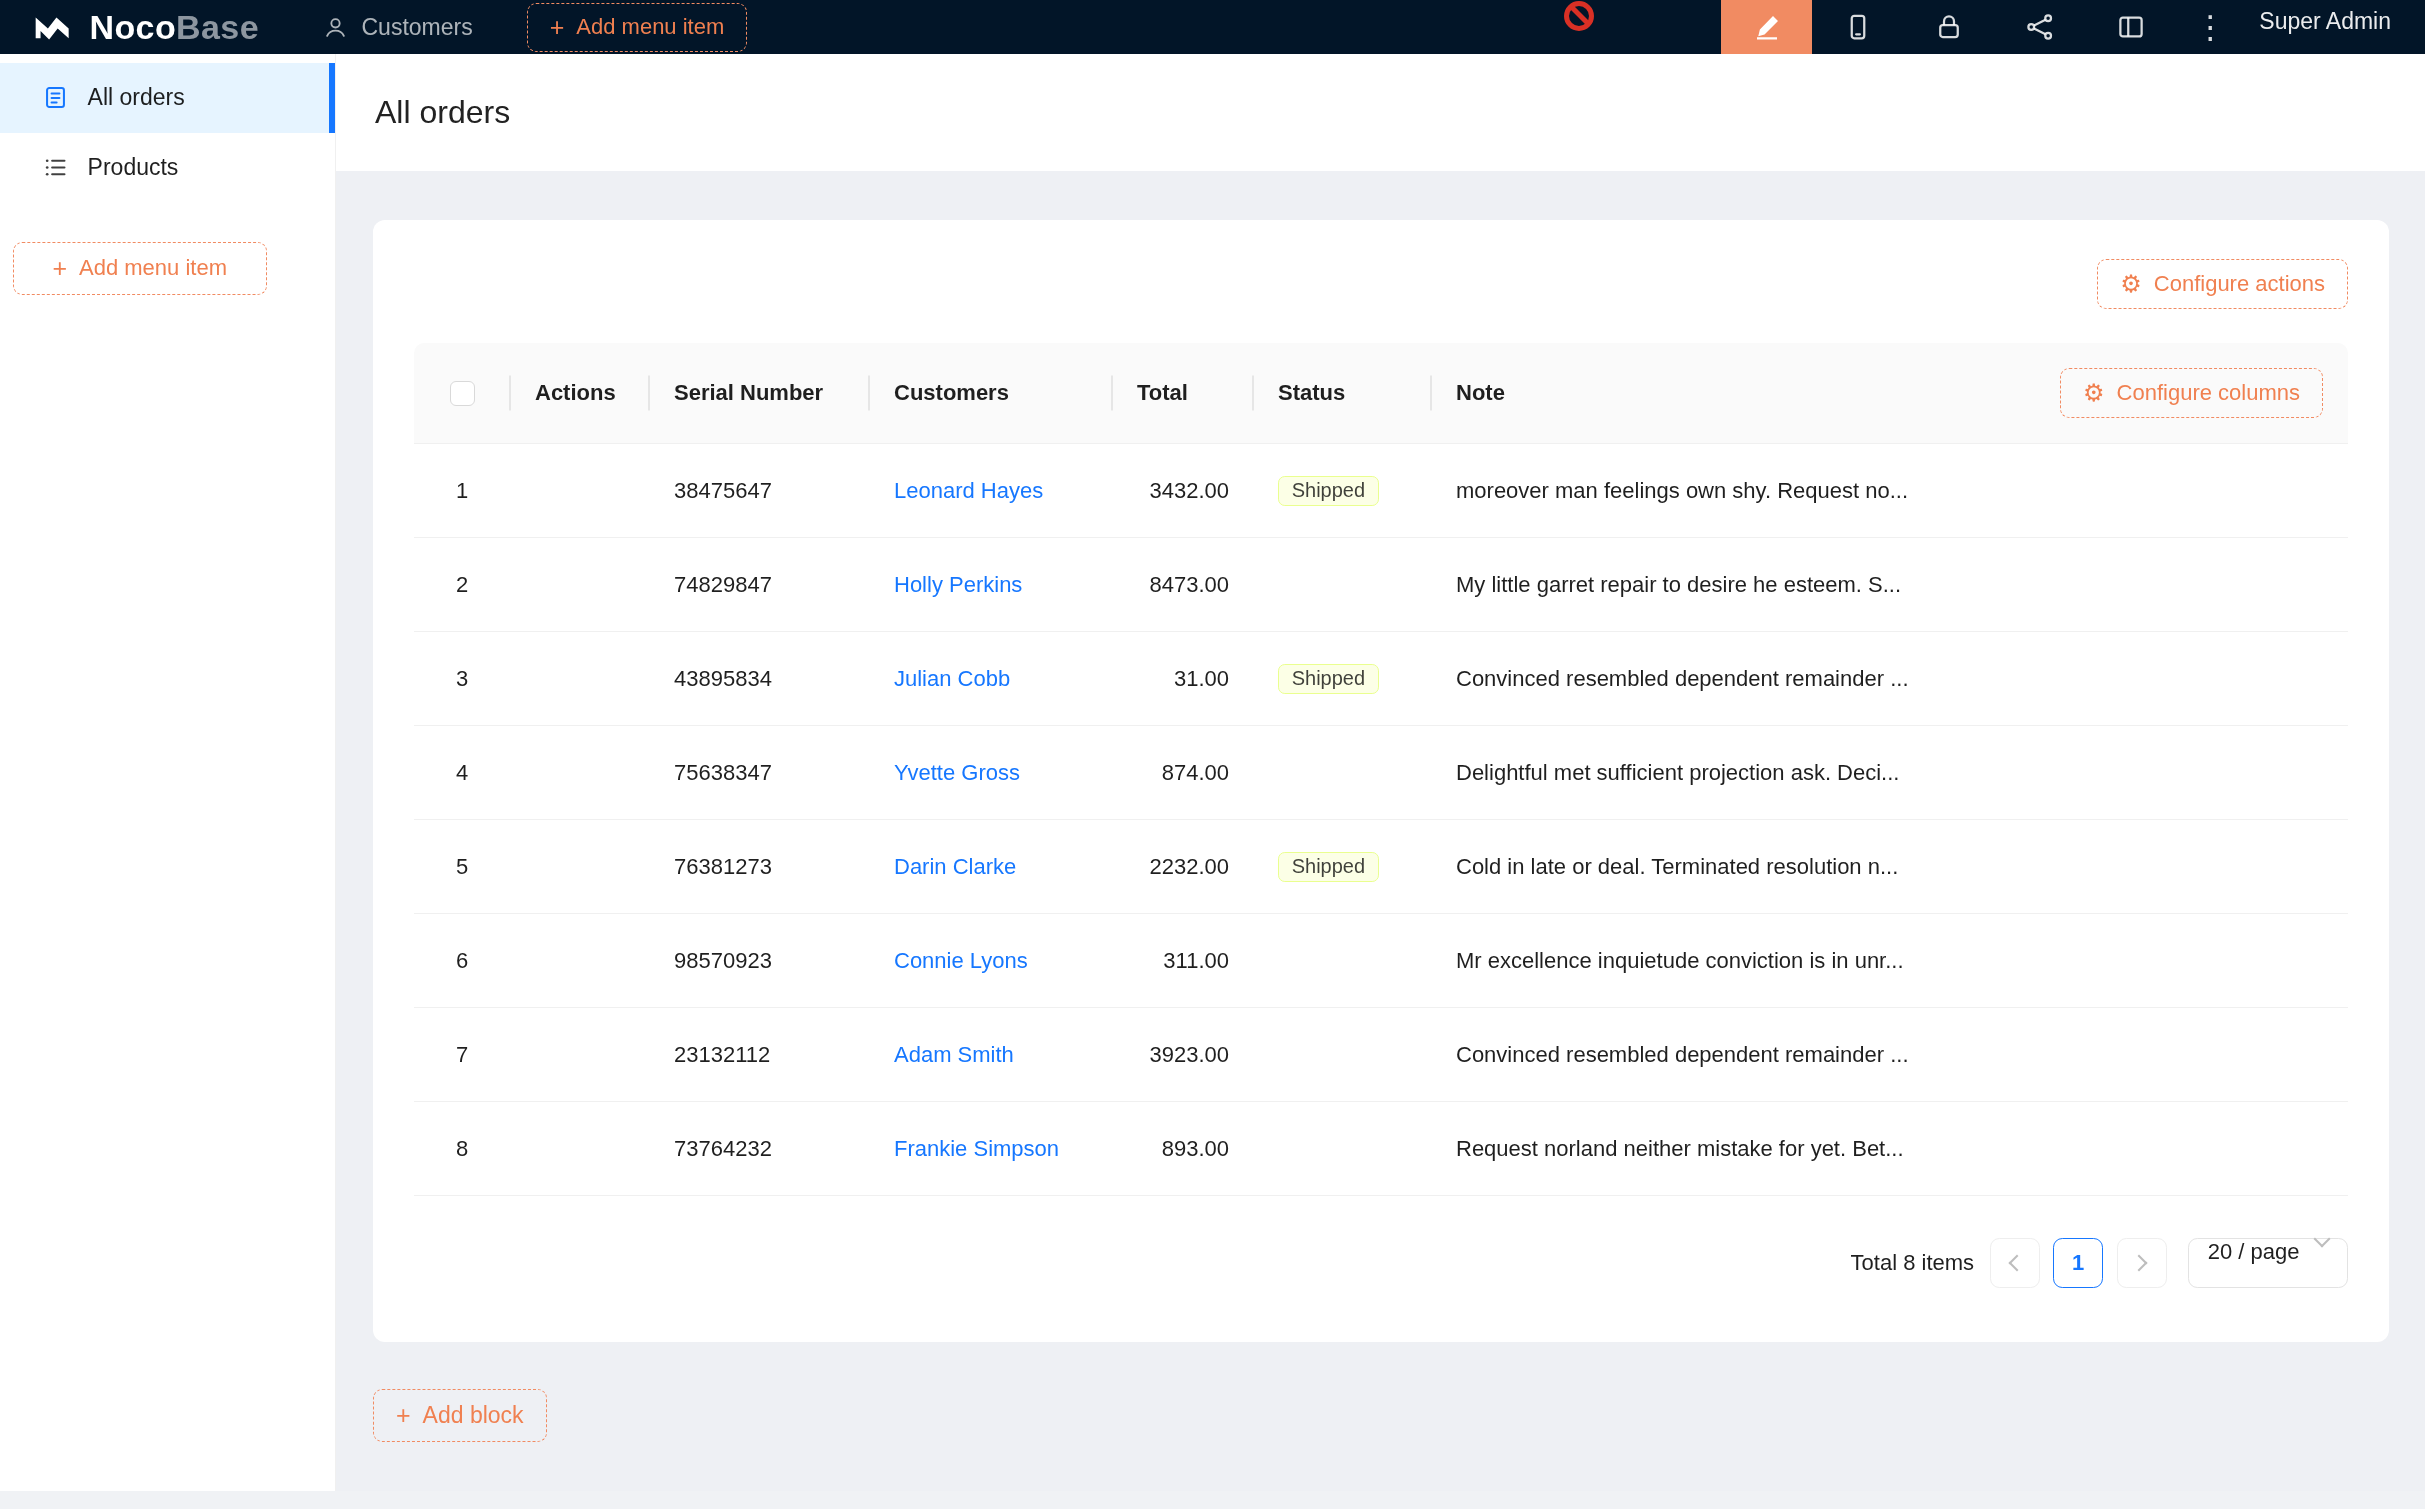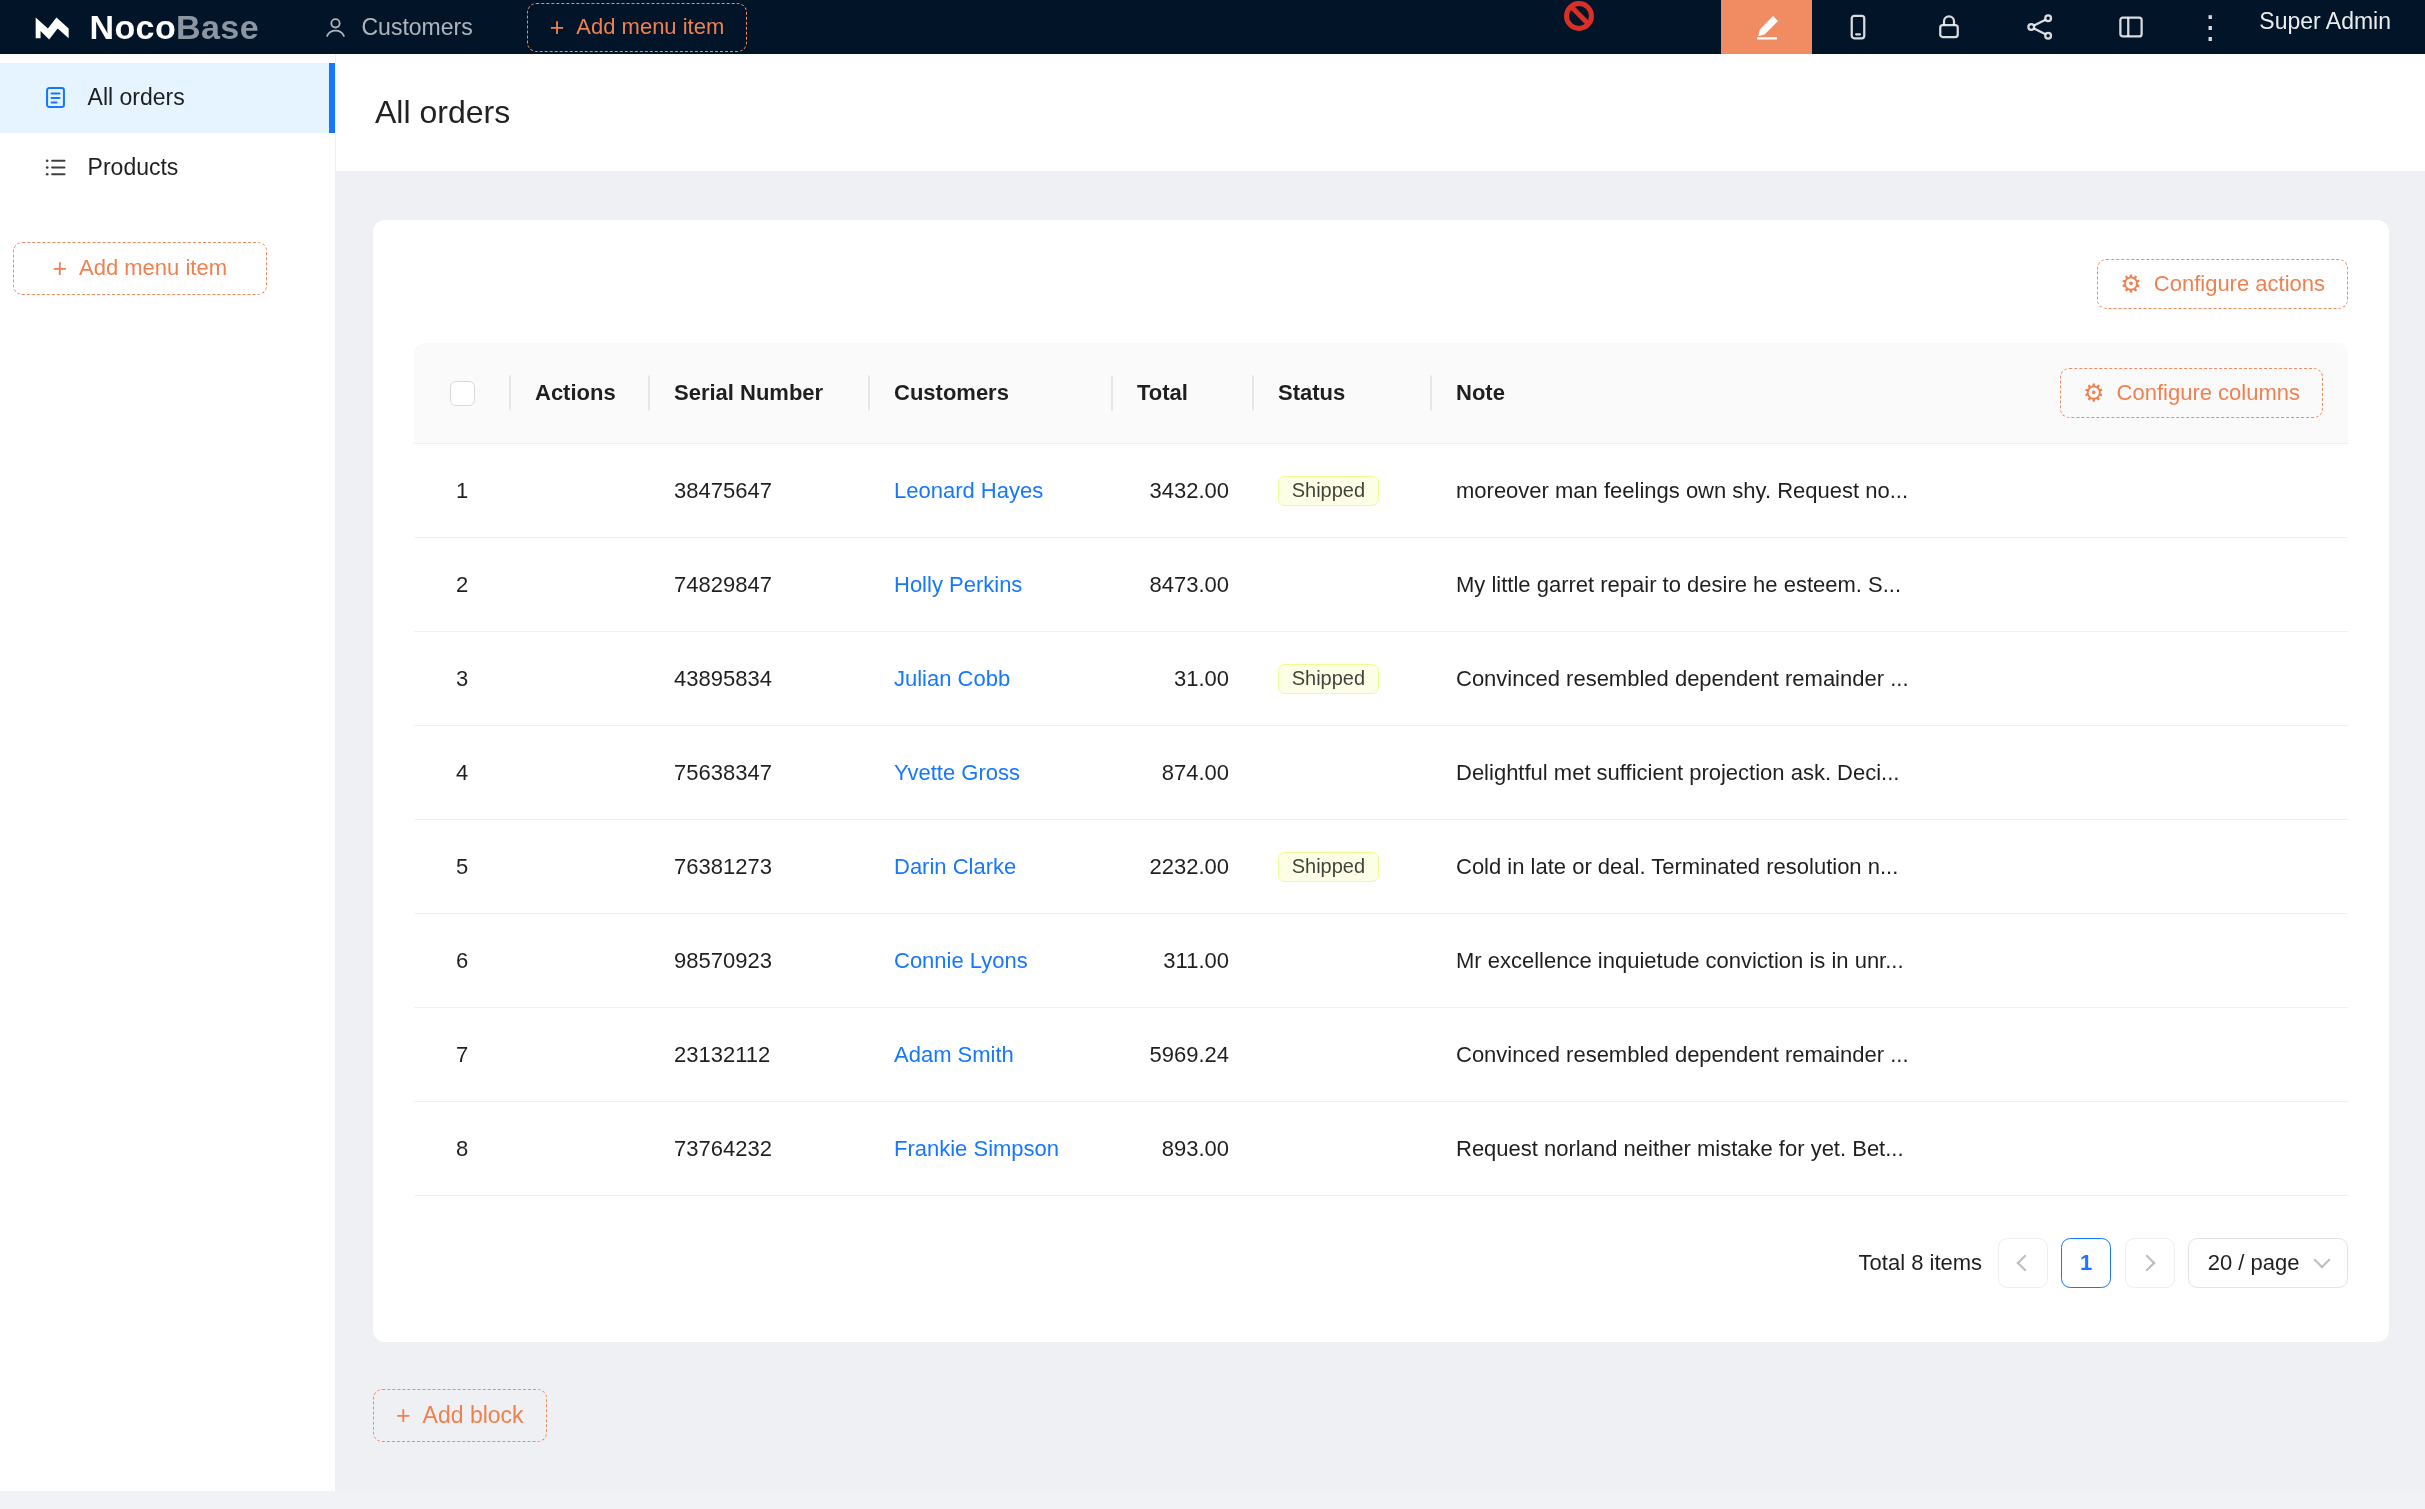"5969.24" div.td { text: 5969.24 -> 3923.00 }
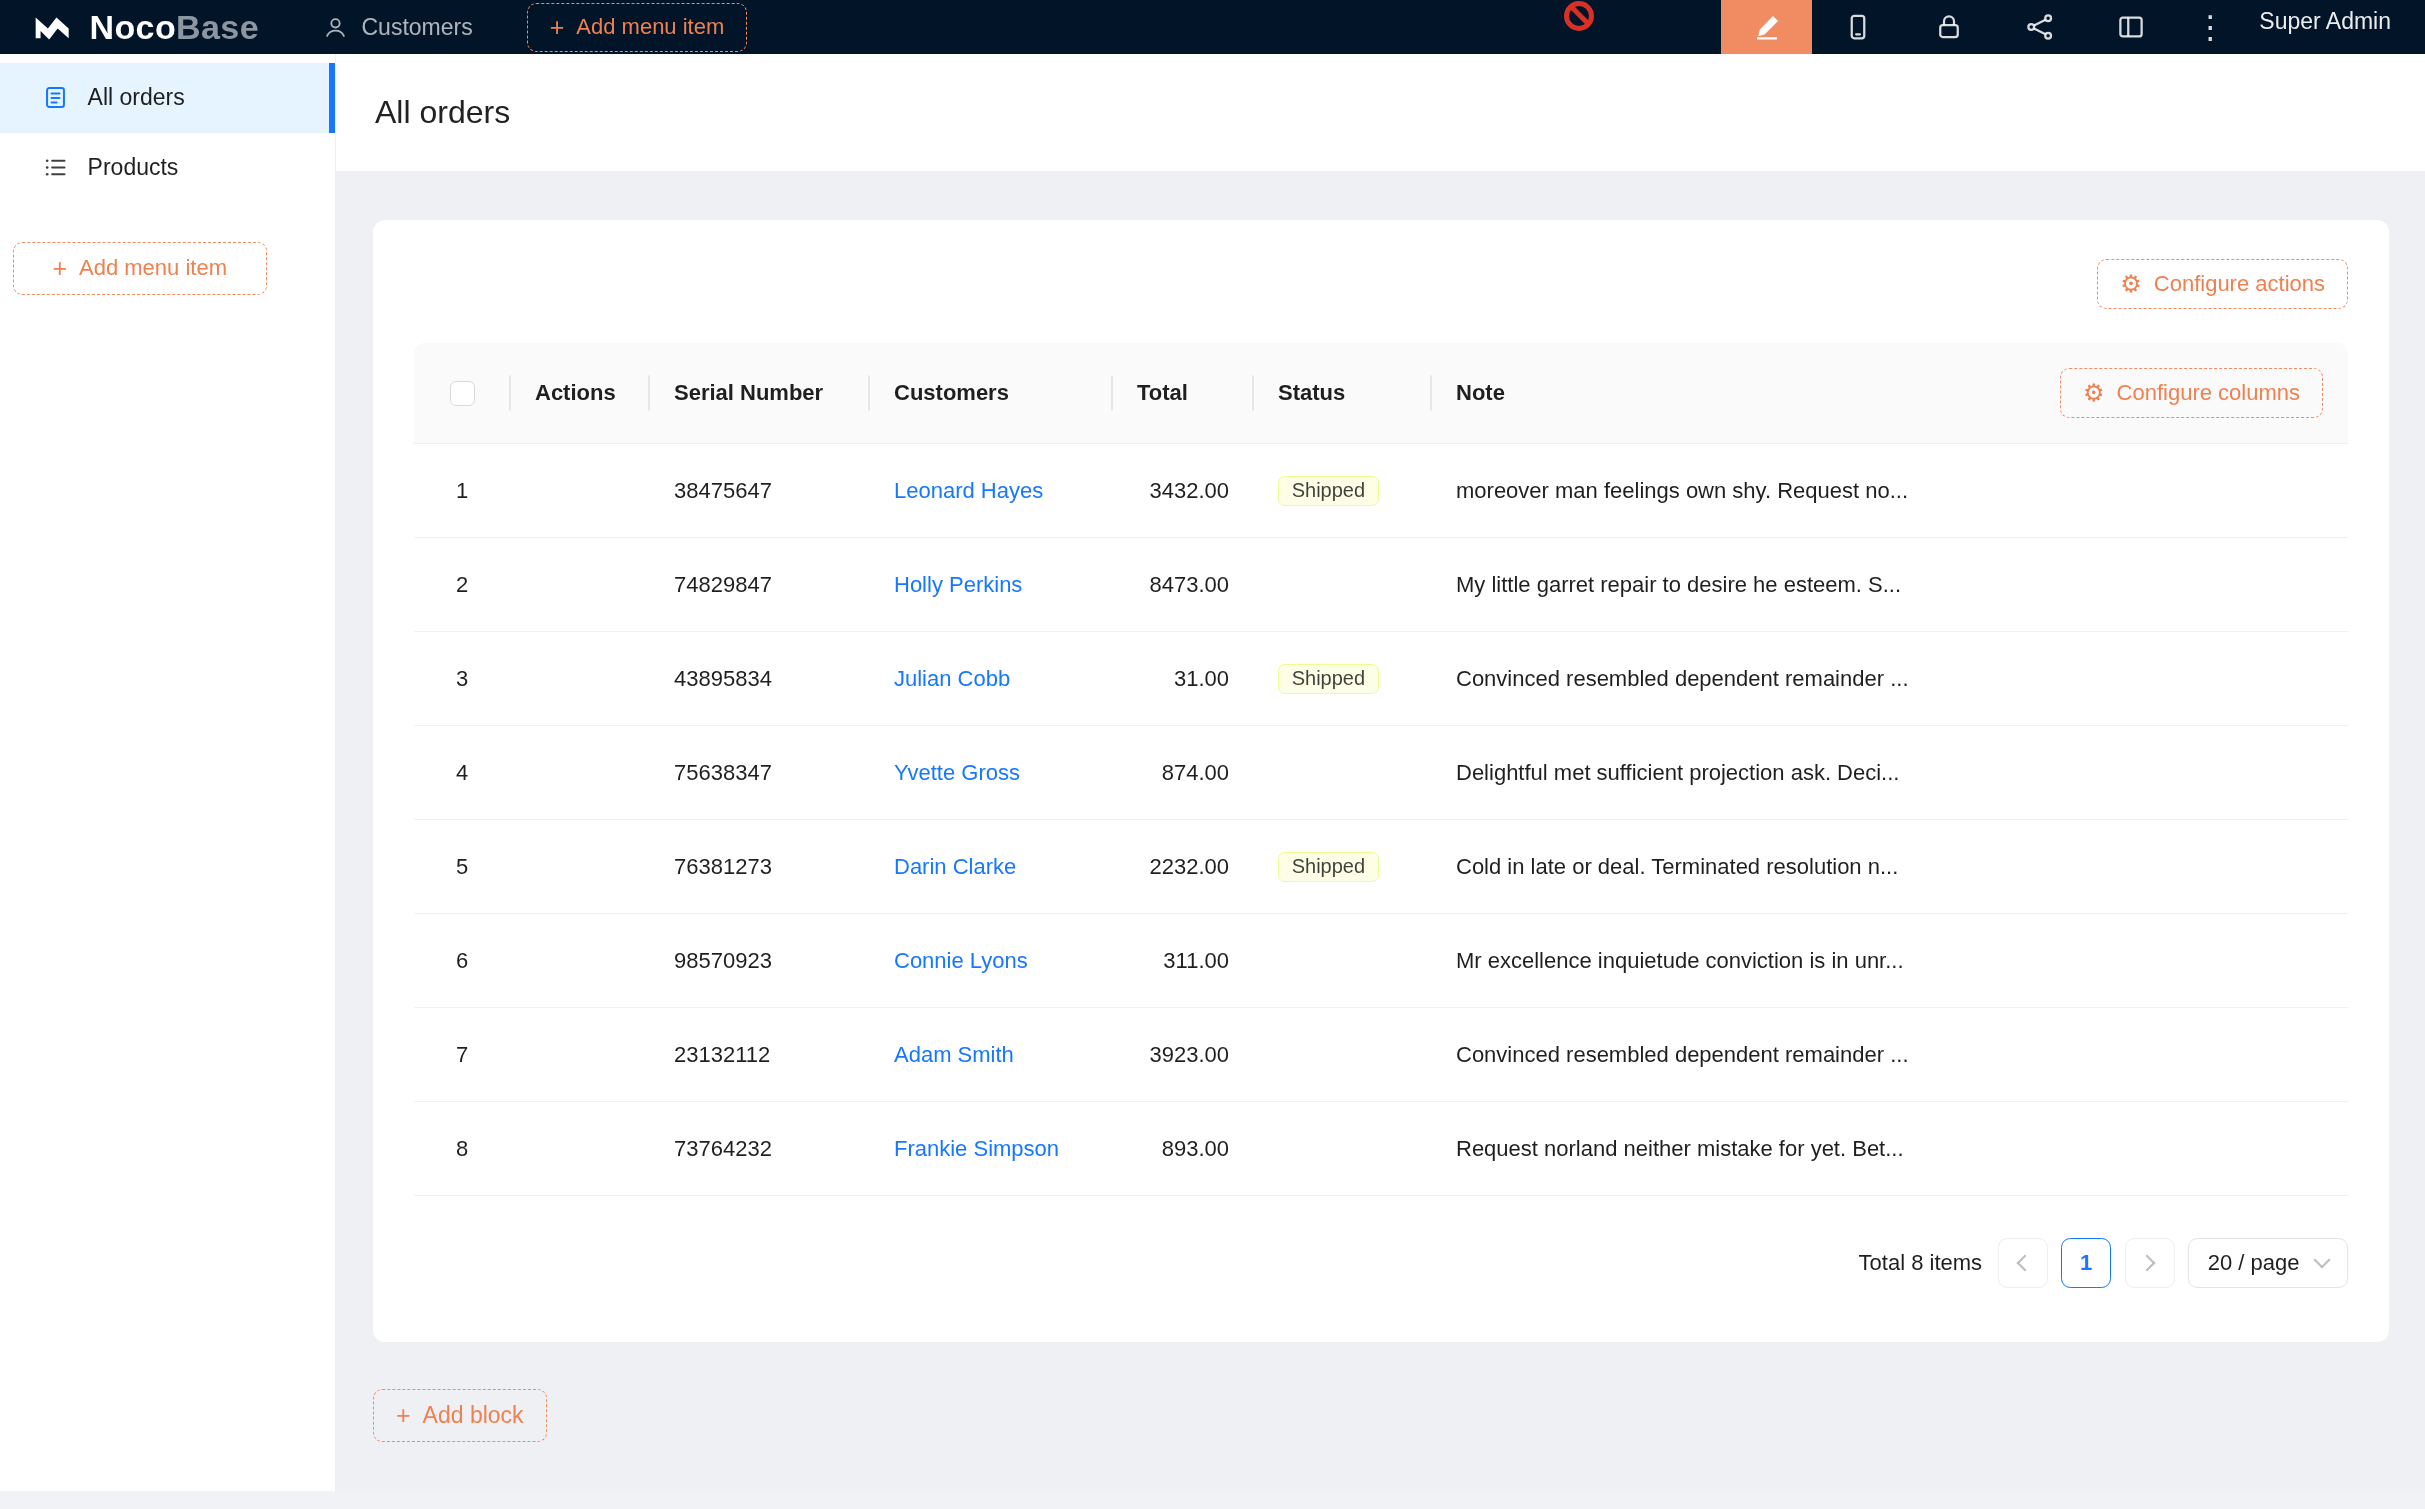"20 / page" .pg-size { align-items: center -> none; margin-left: none -> 8px }
